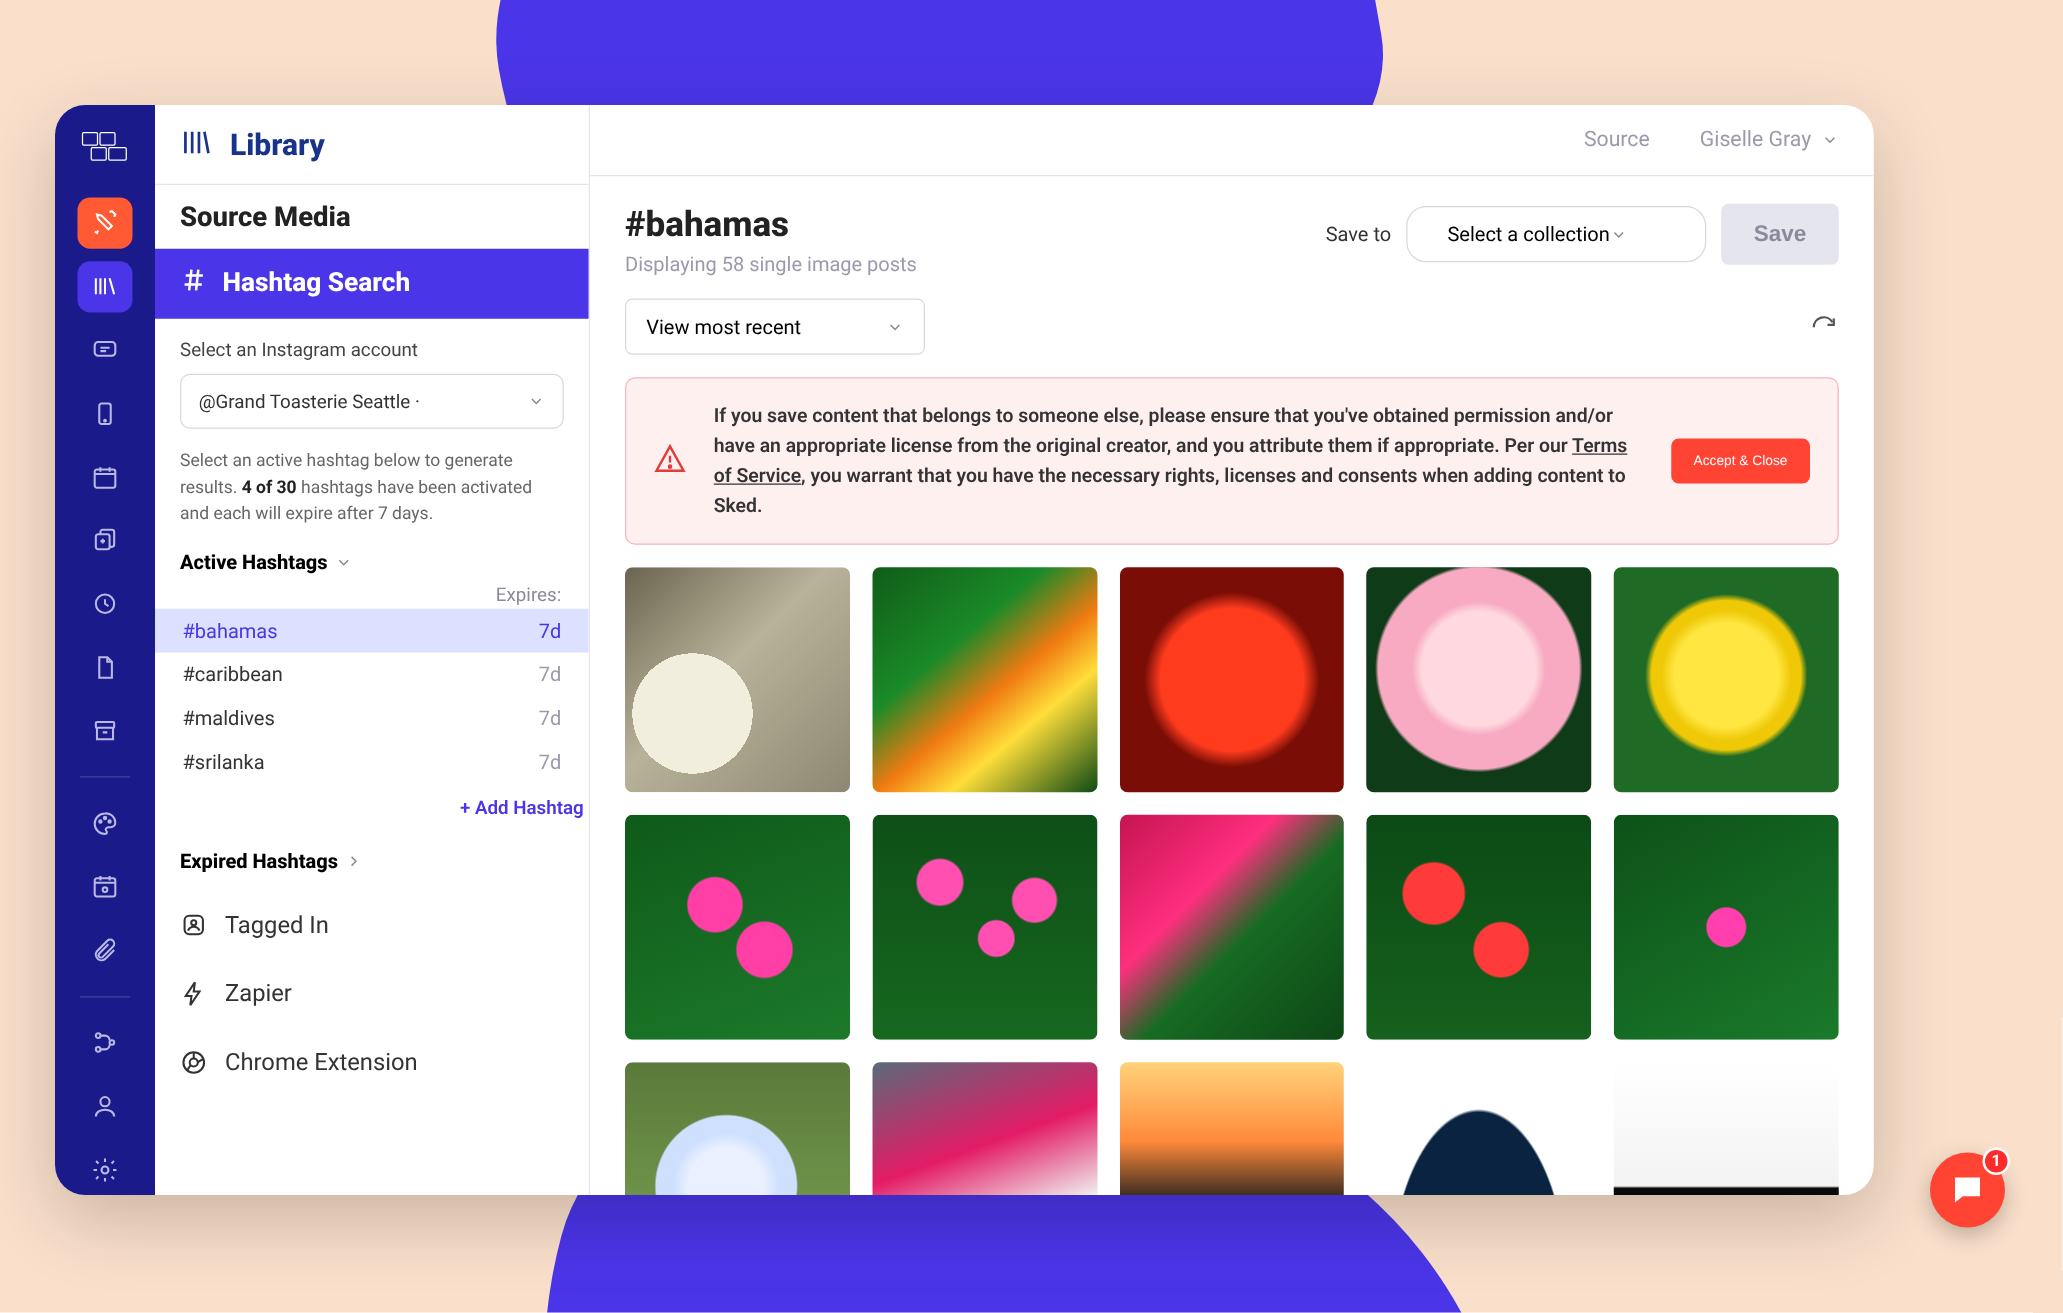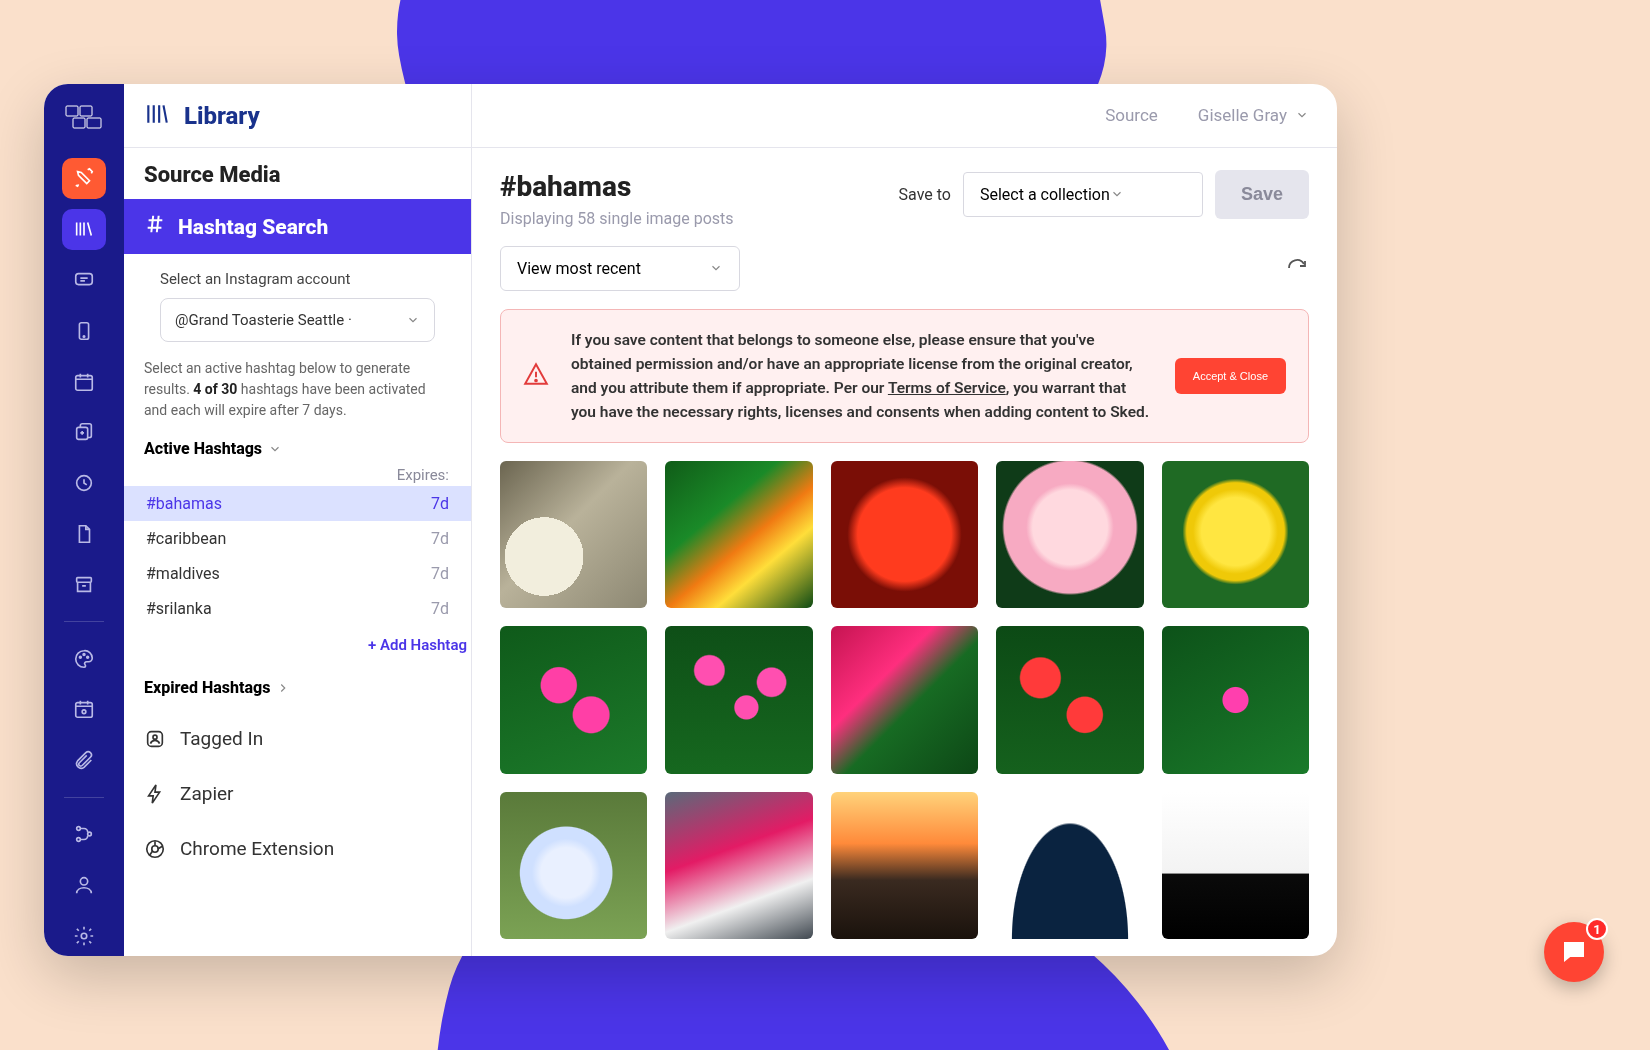"Library" .app-window { width: 1293px -> 1455px }
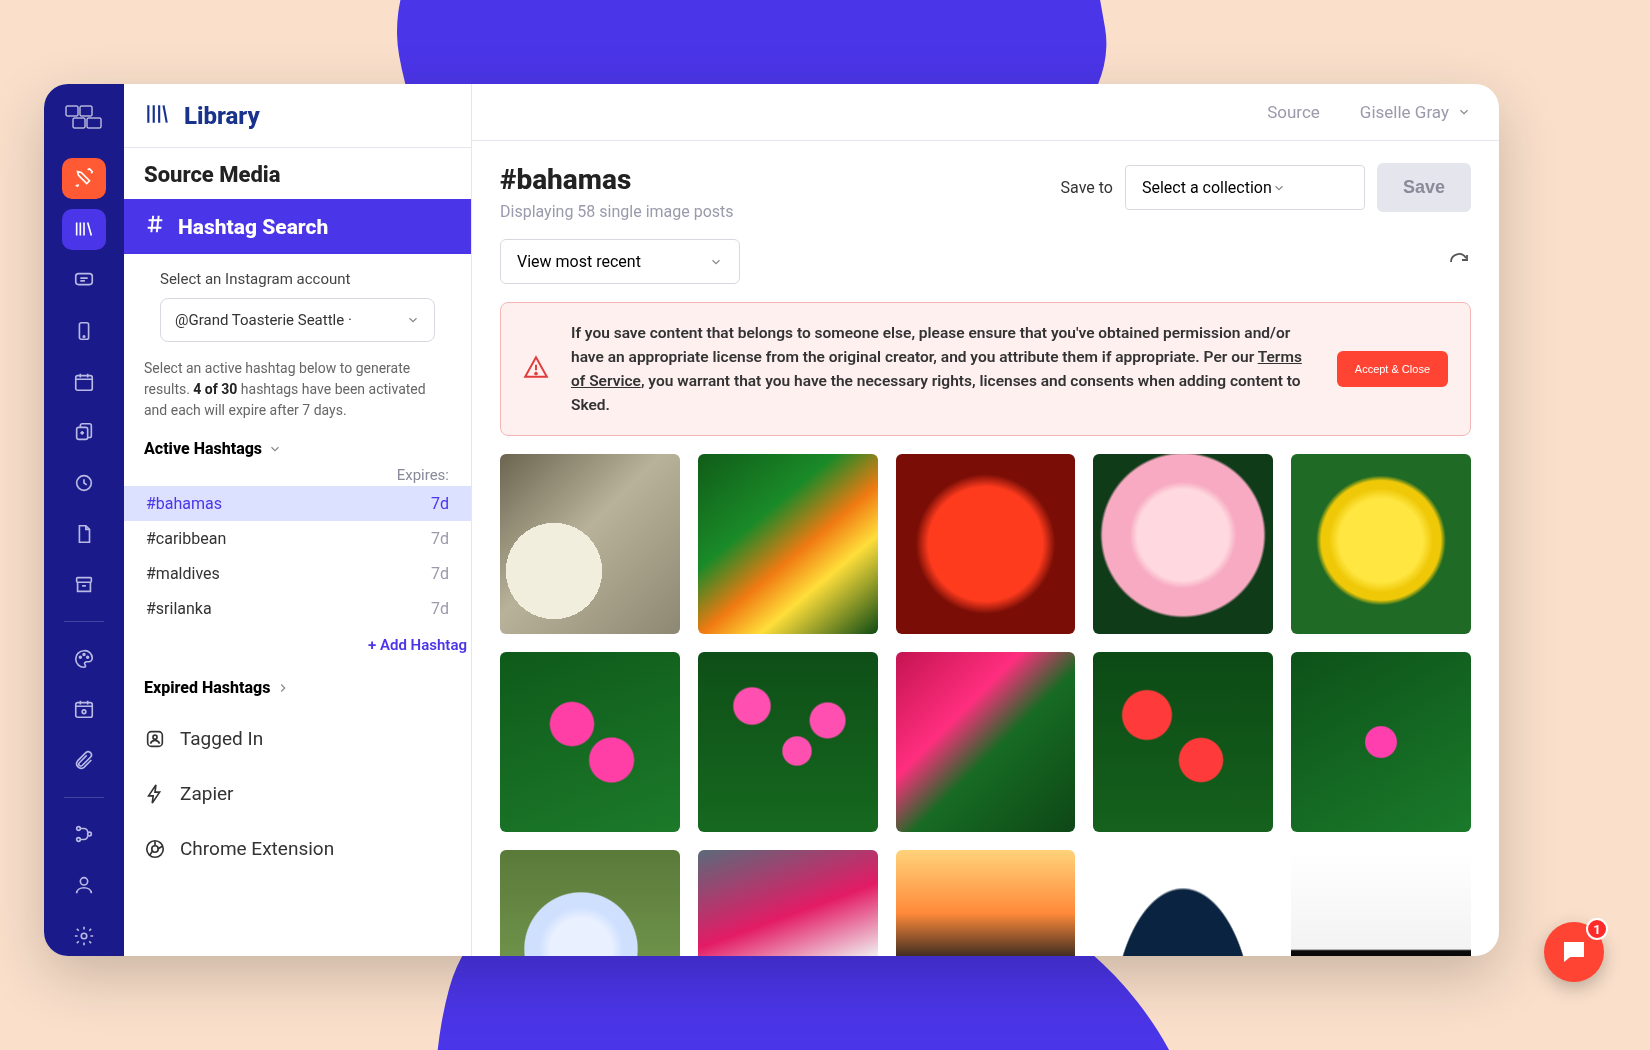"Select a collection" .coll-select { border-radius: 4px -> 16px; padding: 12px 16px -> 12px 32px }
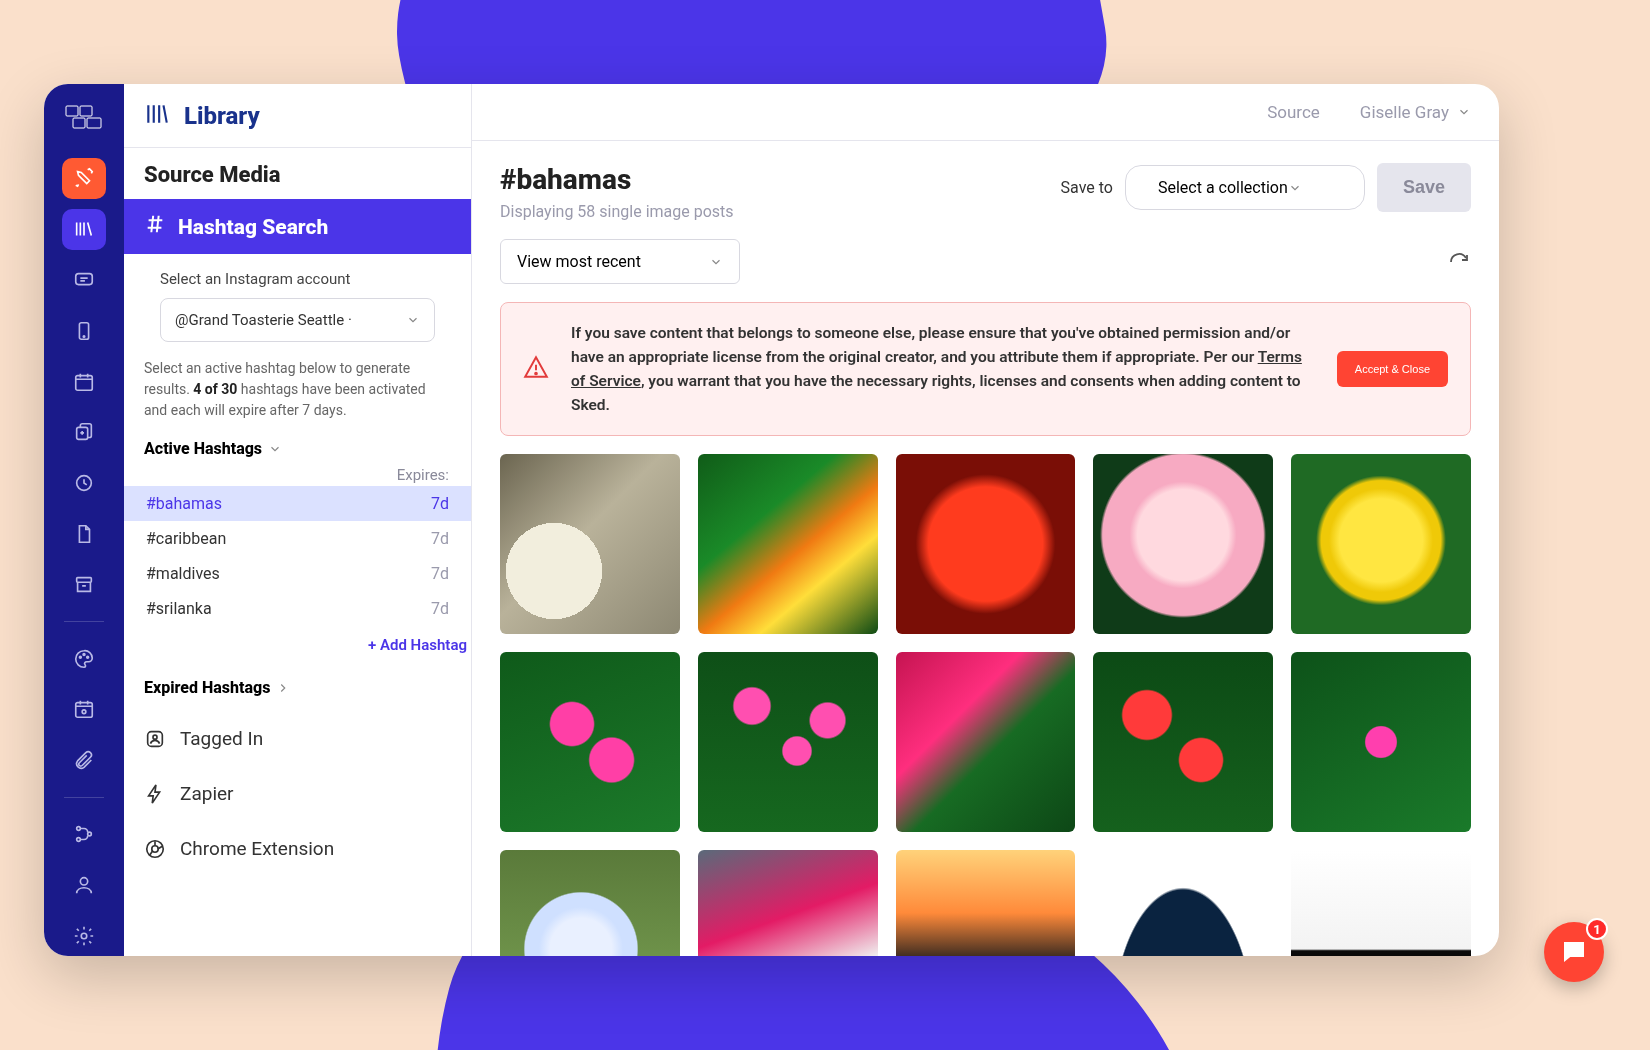"Select an Instagram account" .account-block { padding: 16px 36px 10px -> 16px 20px 10px }
